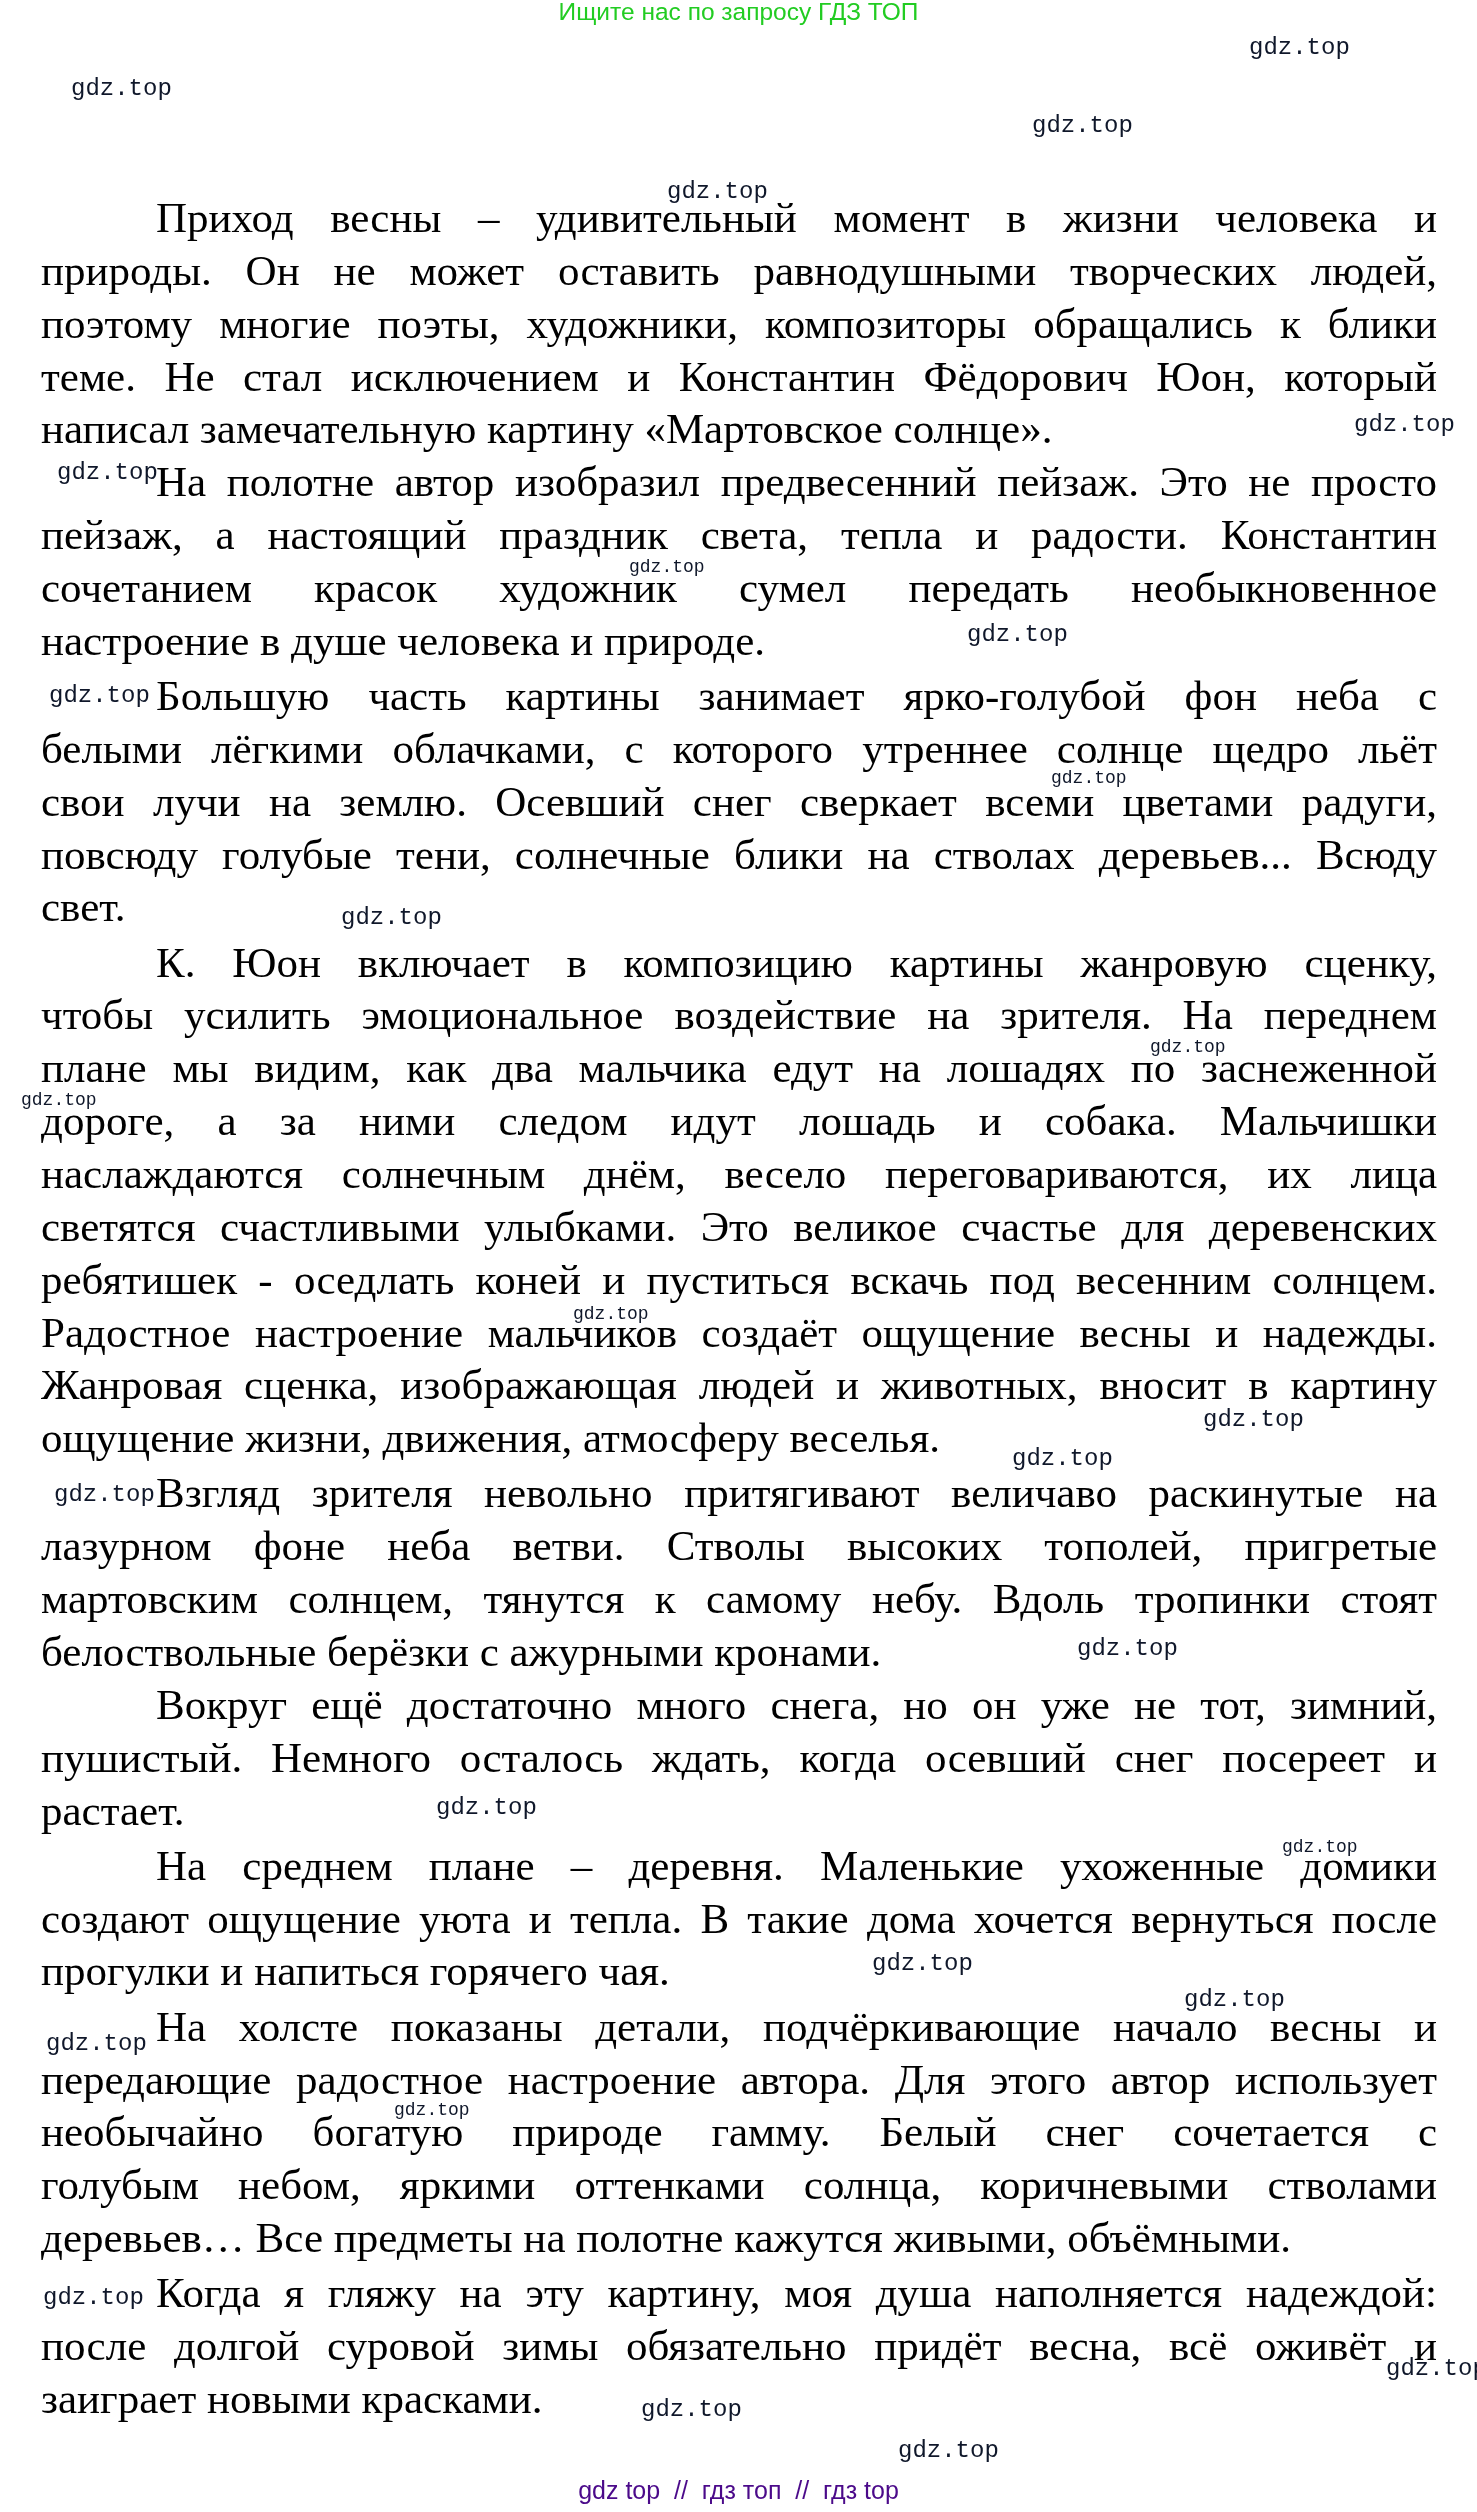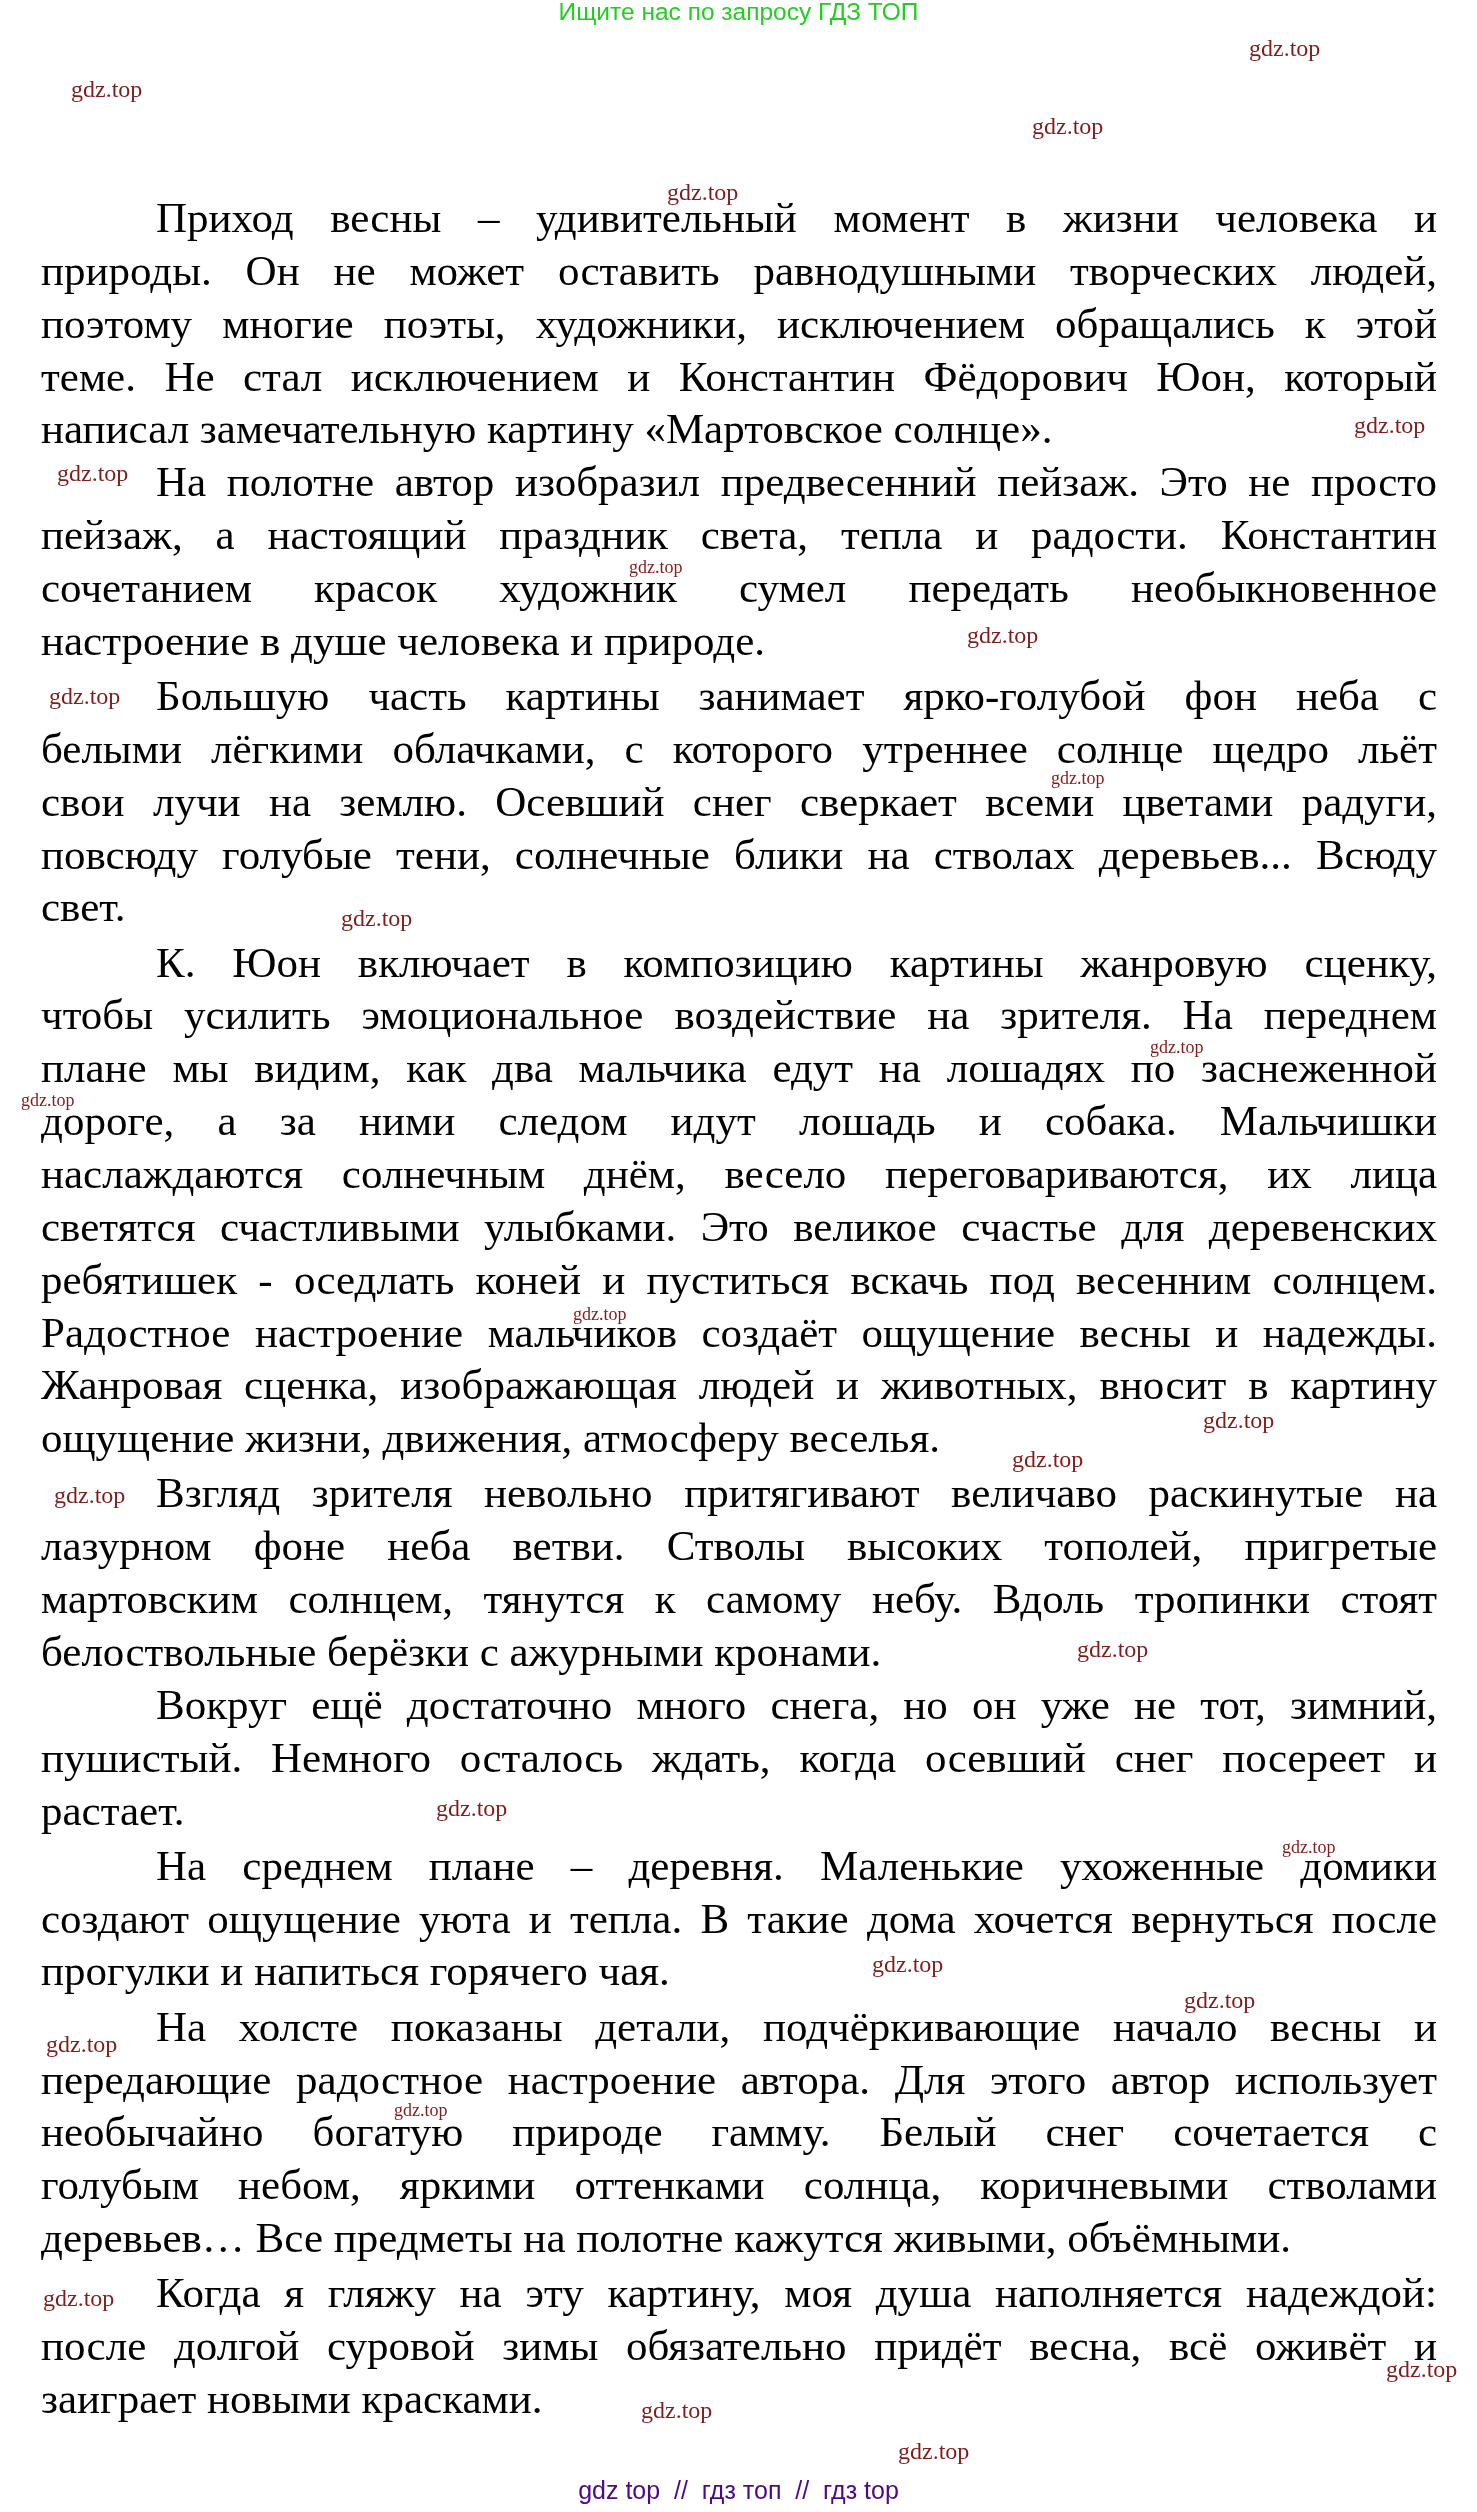"gdz.top" .wm { color: #7f1d1d -> #0f172a; font-family: Liberation Serif, serif -> Liberation Mono, monospace }
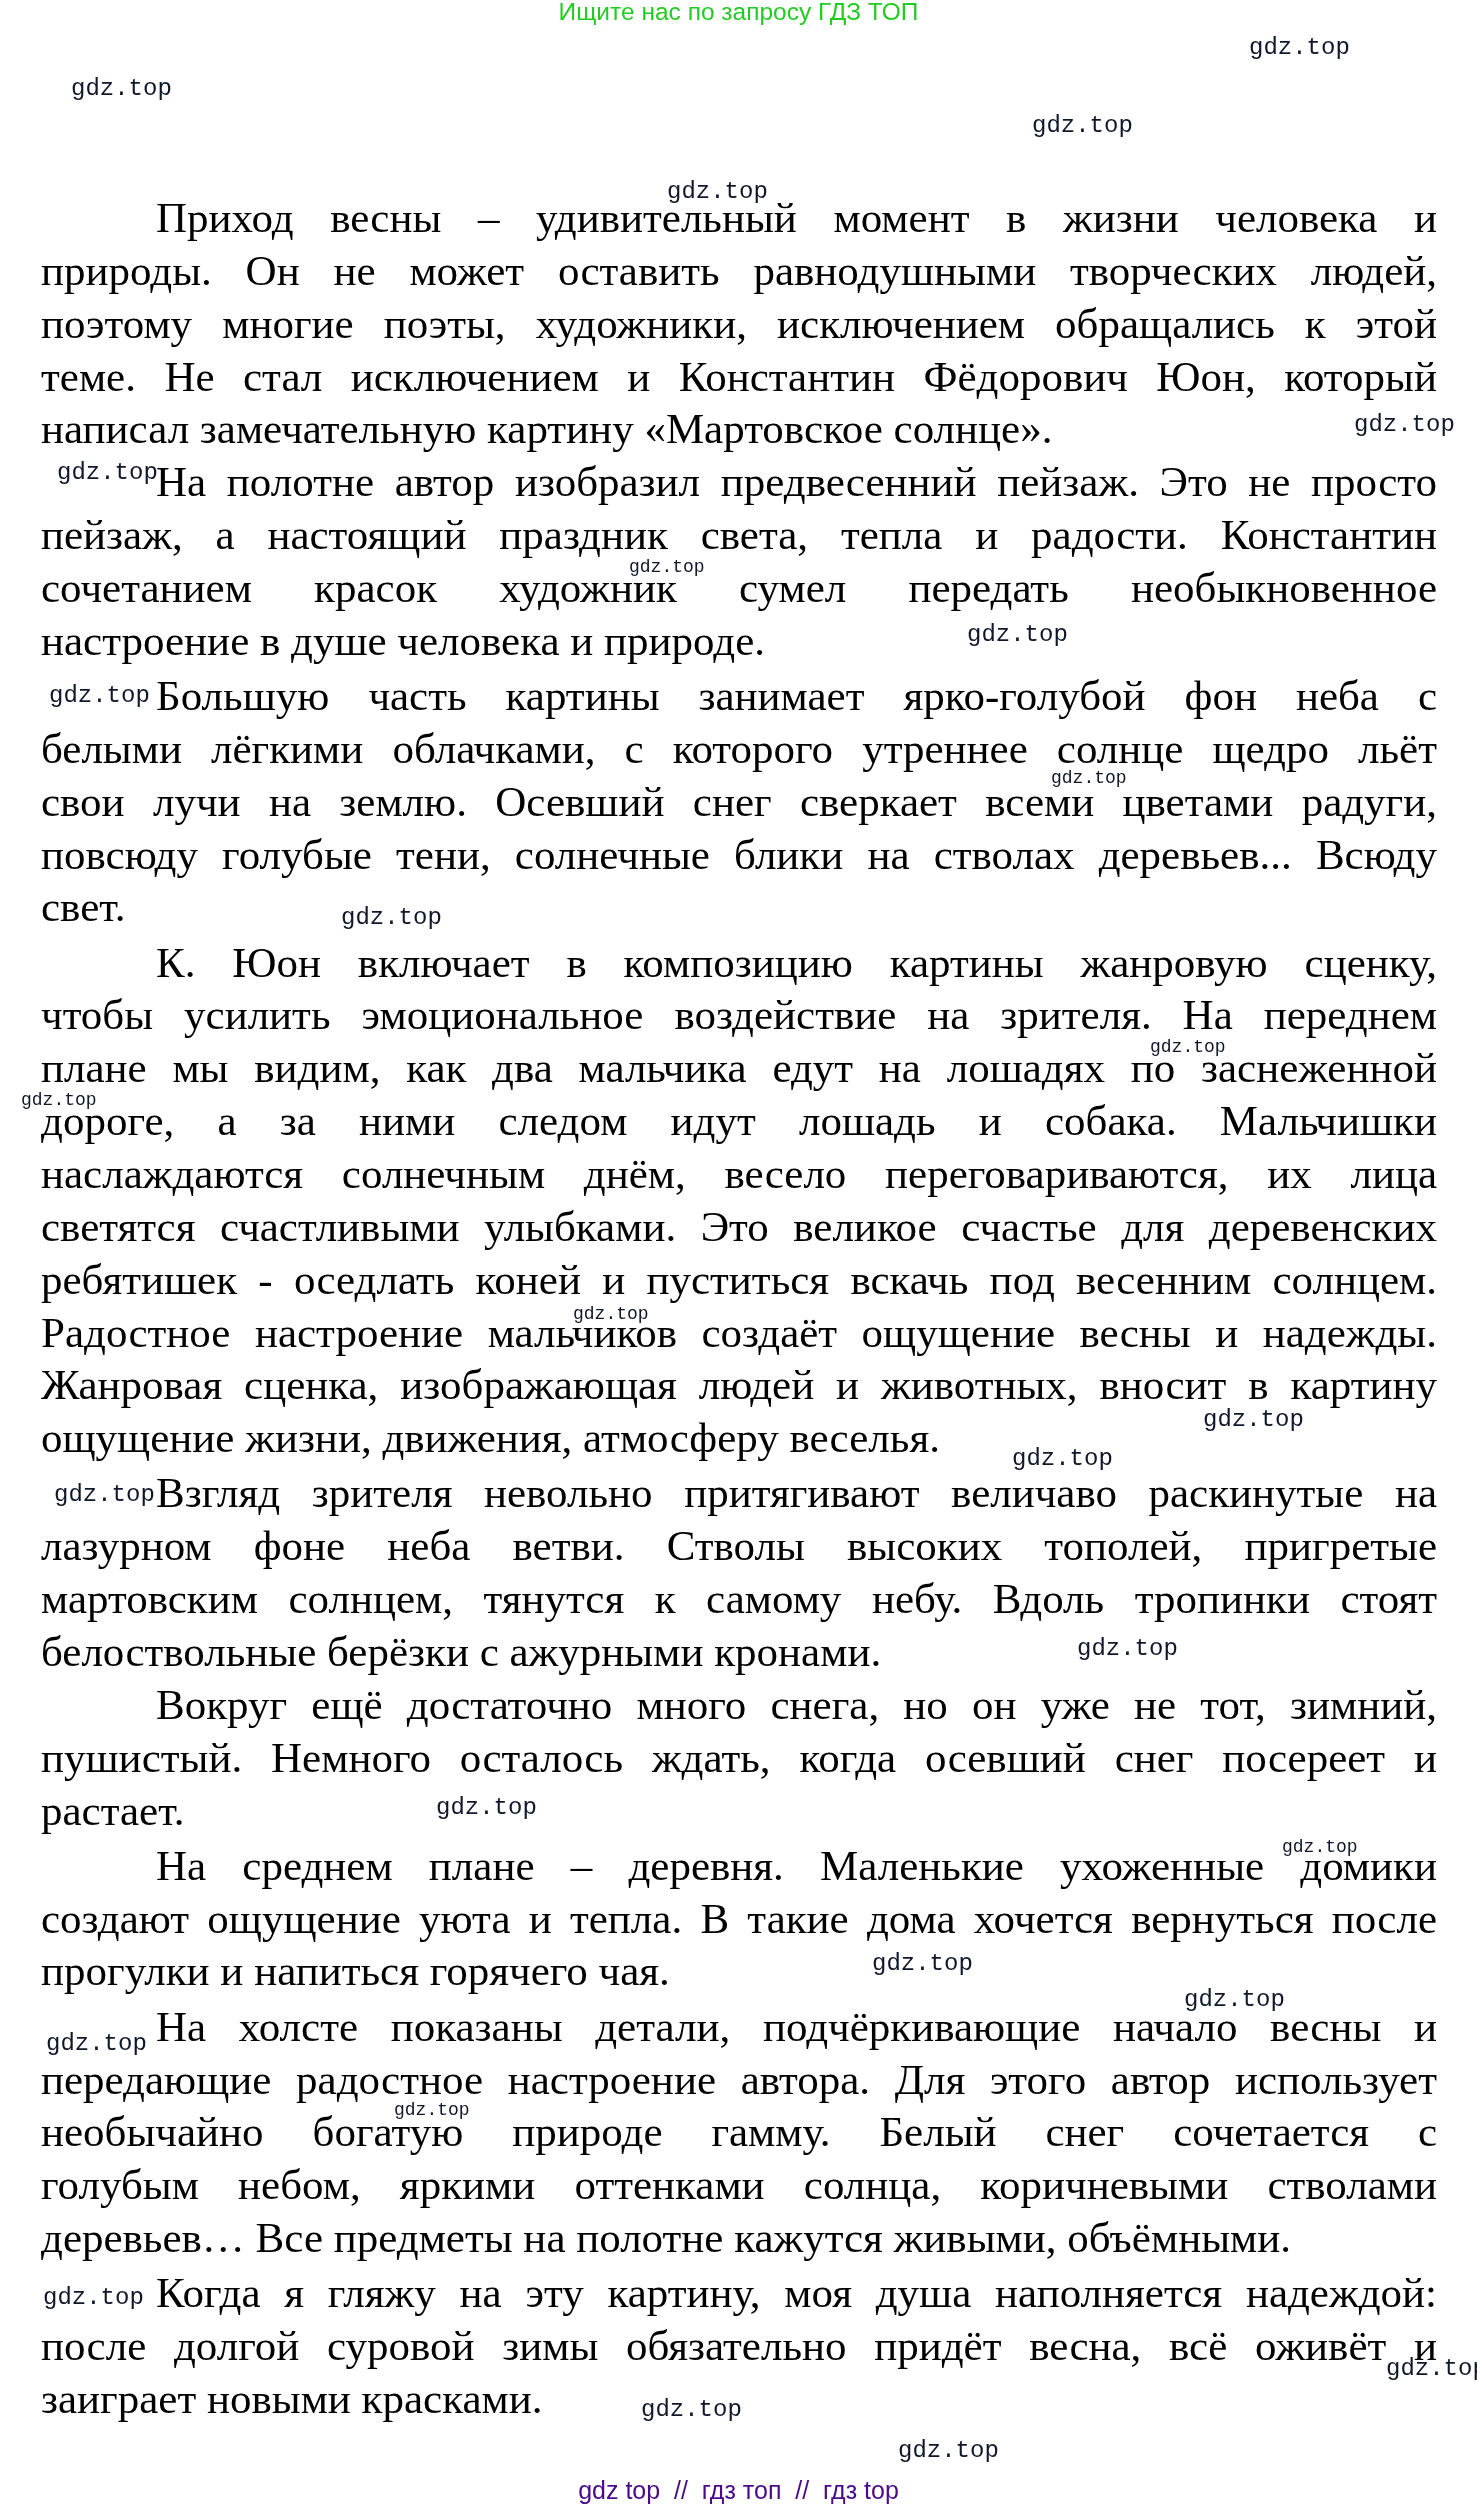"поэтому многие поэты, художники," div.line { text: исключением обращались к этой -> композиторы обращались к блики }
